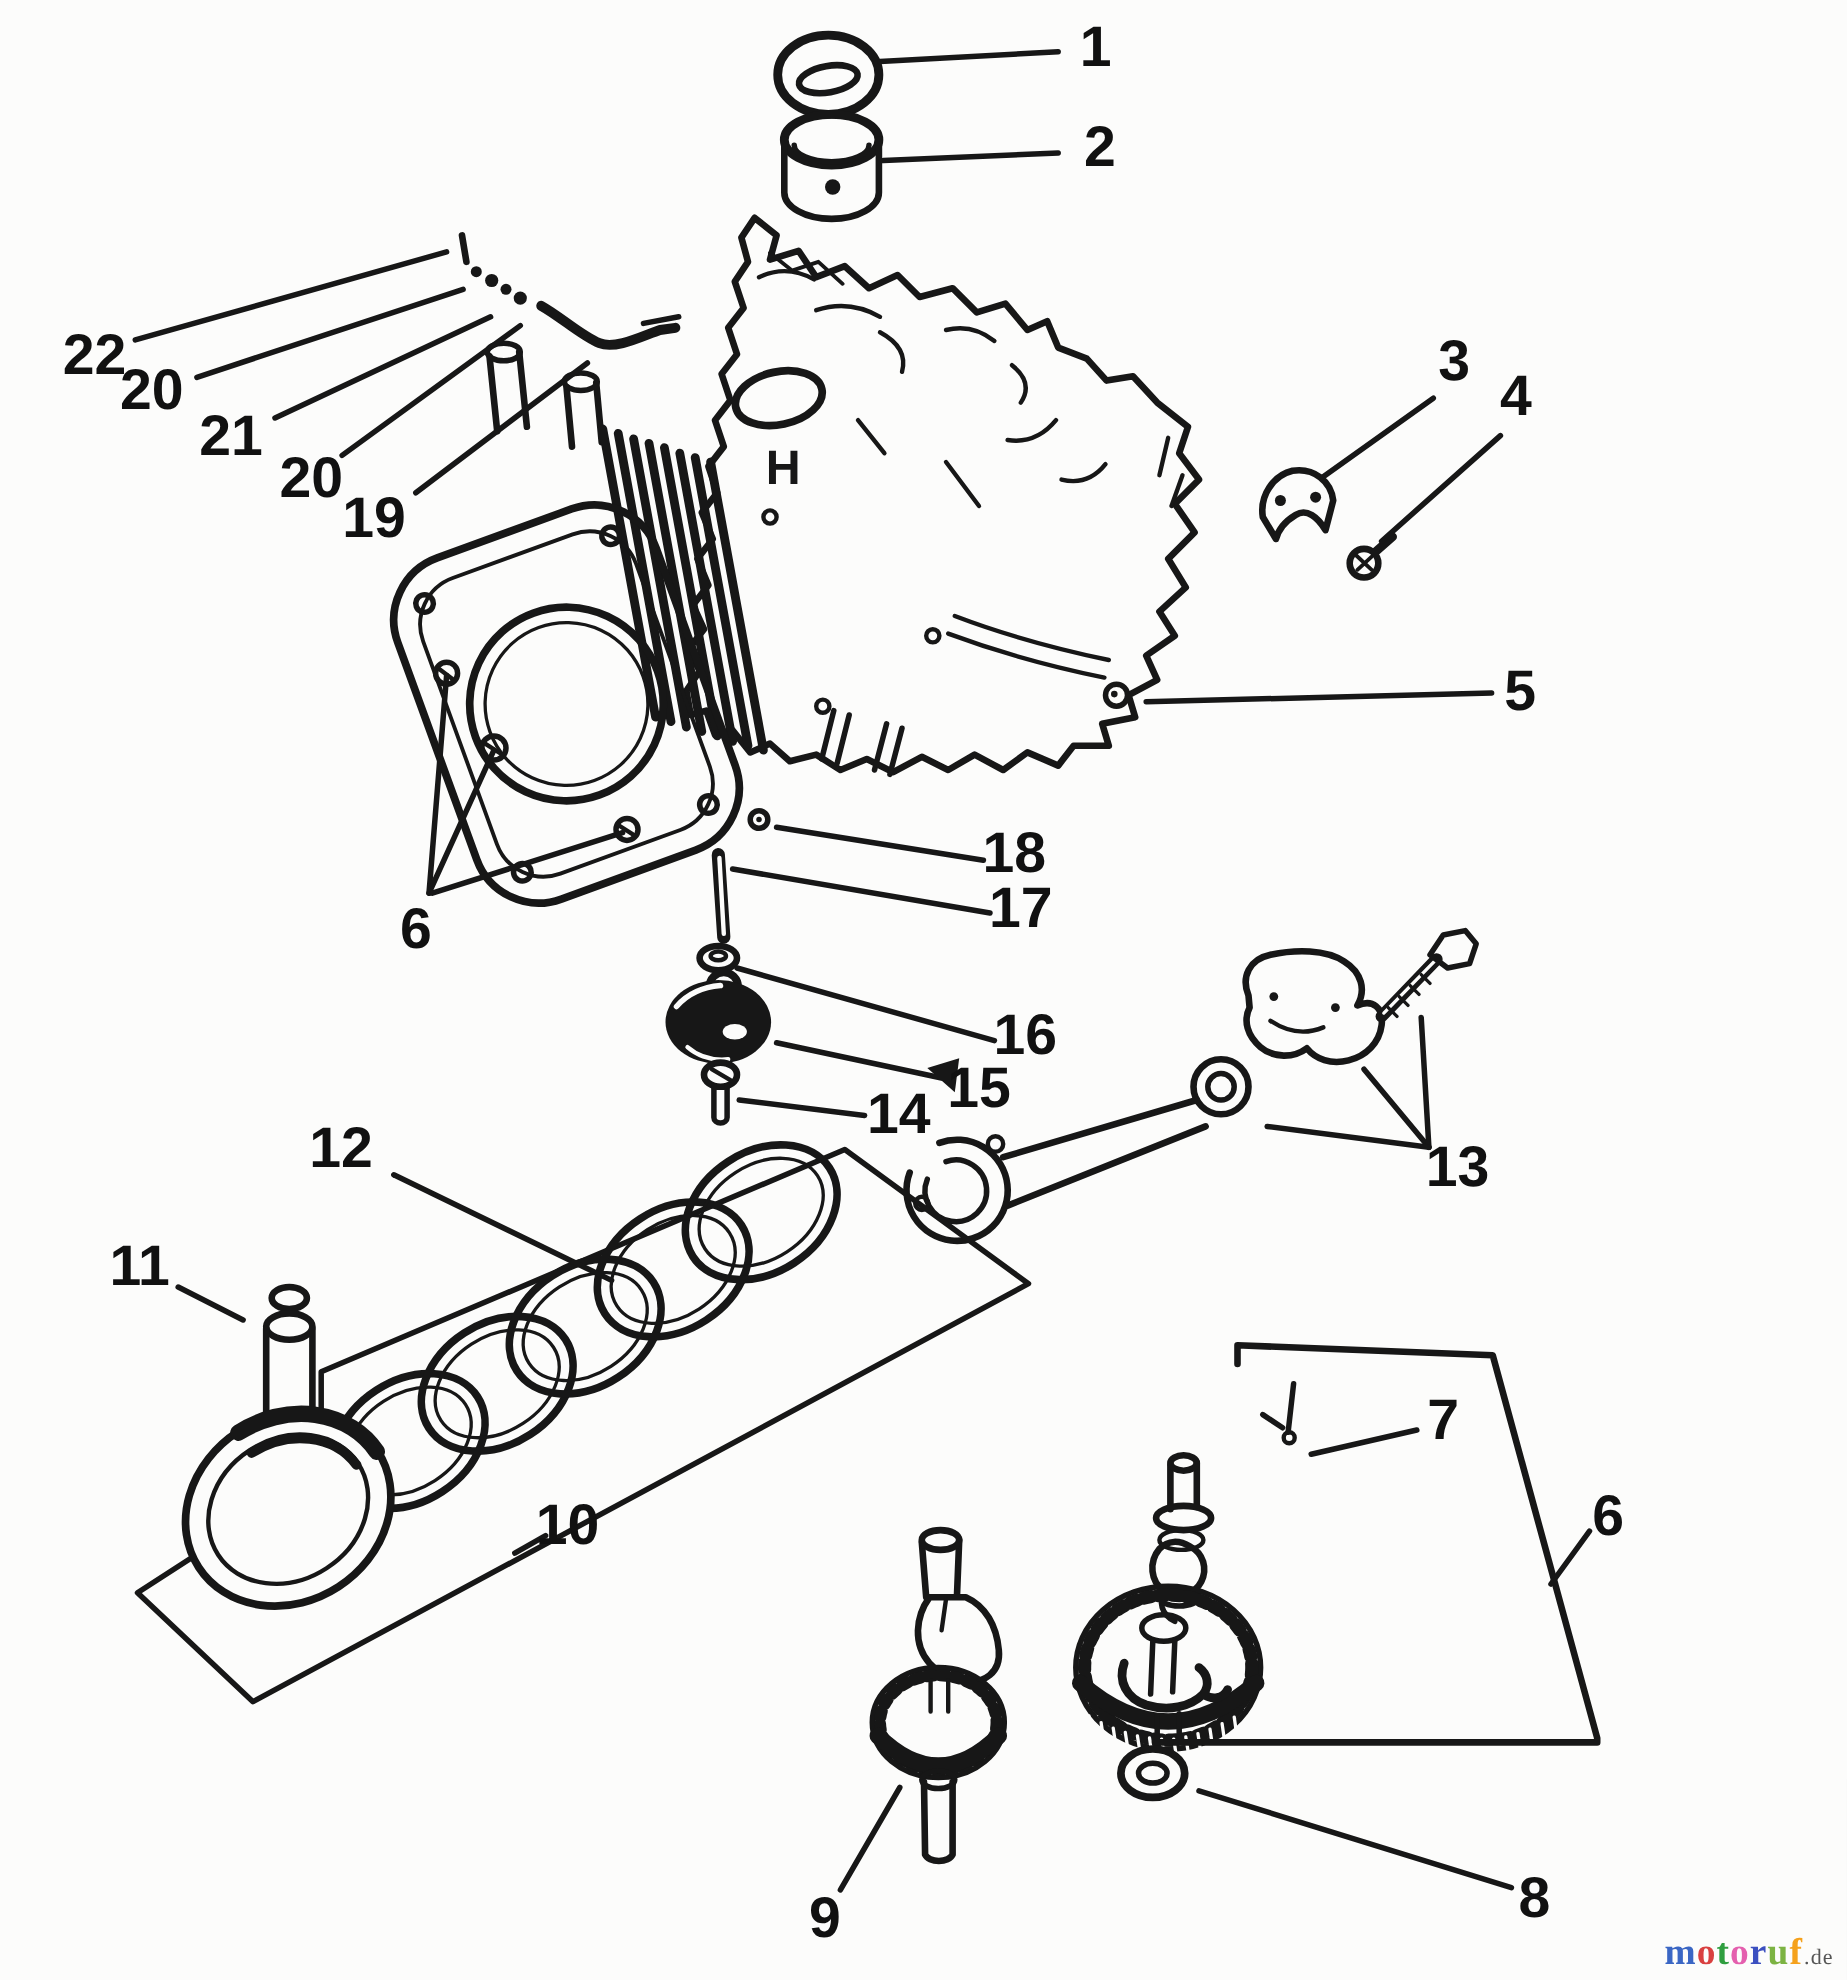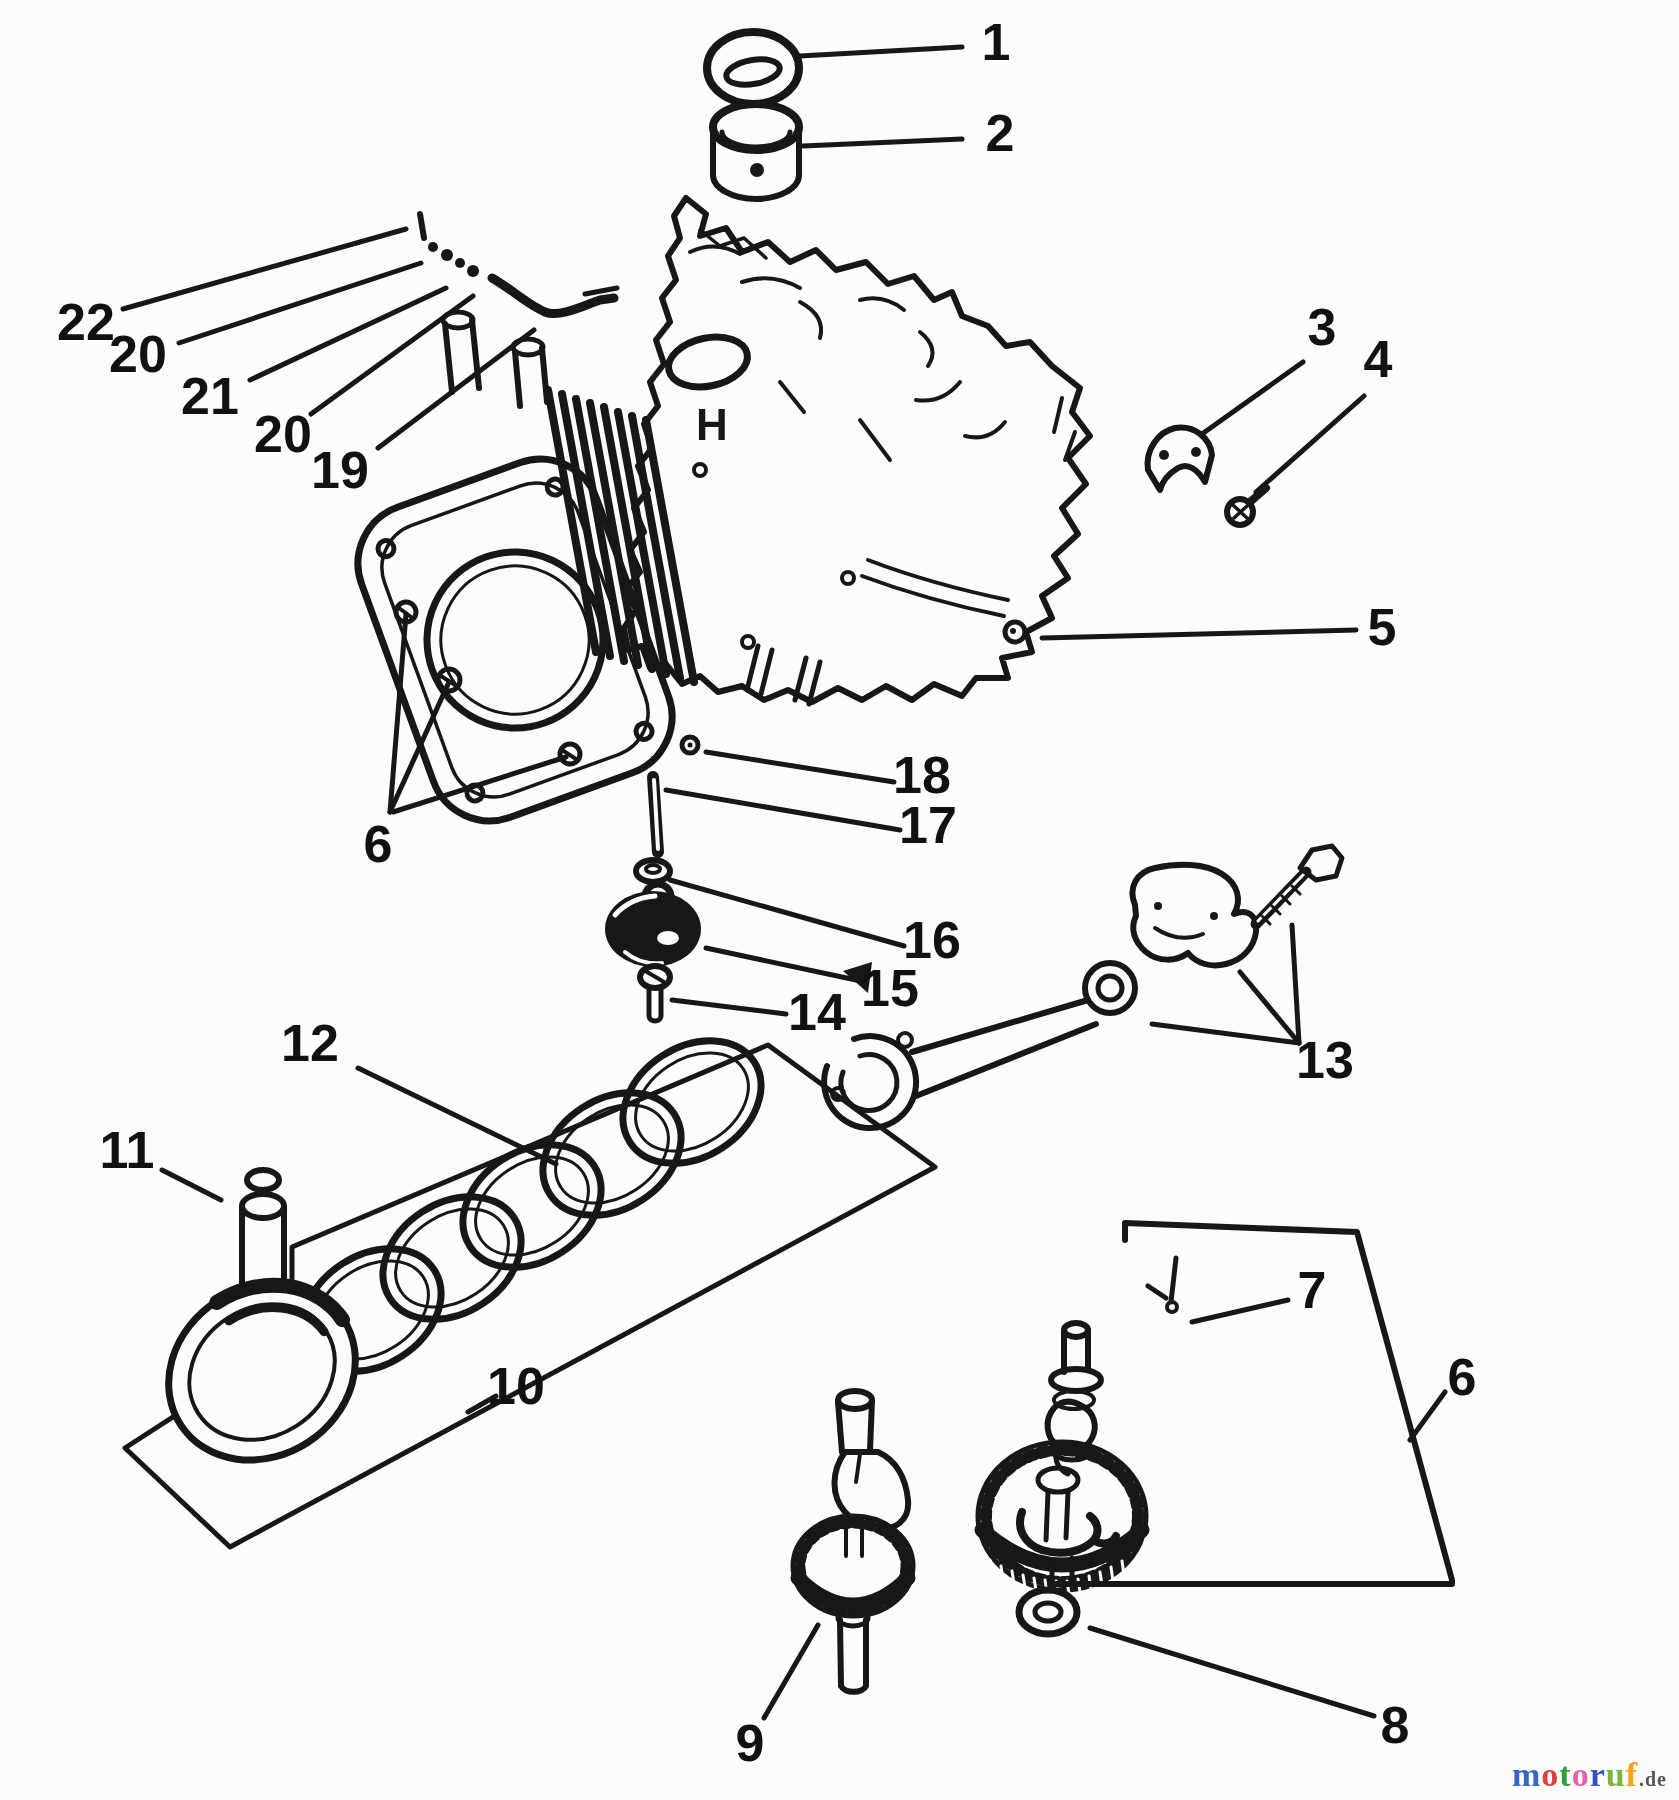".de" #watermark .suffix { font-weight: 700 -> 400 }
